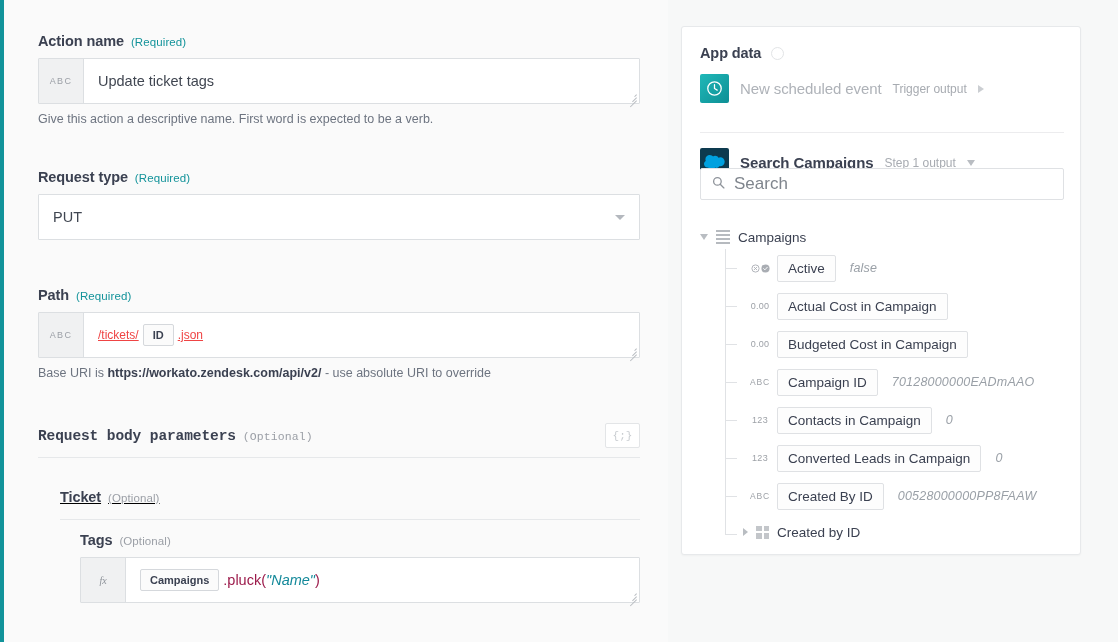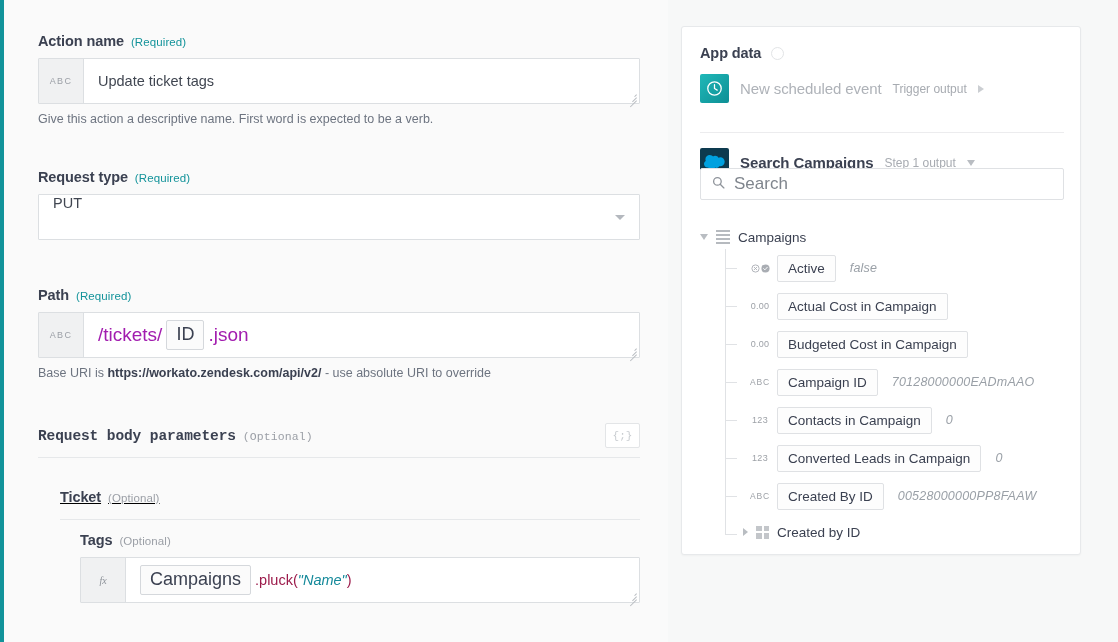"PUT" .select-wrap { align-items: none -> center }
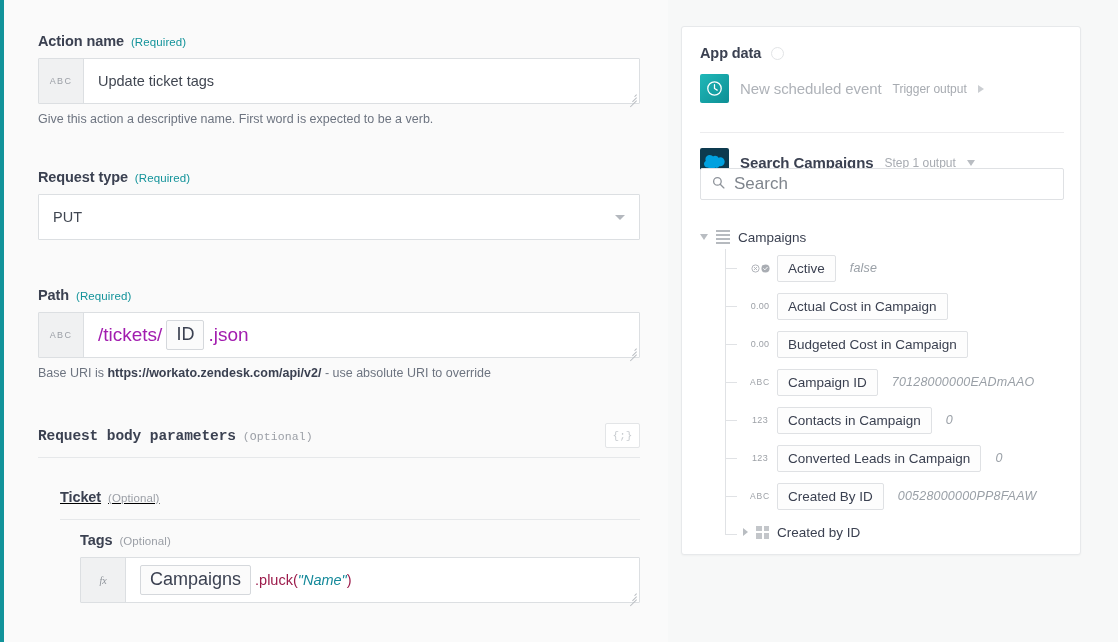"/tickets/" .plain-txt { color: #a21caf -> #ef4444; font-size: 19px -> 12px; text-decoration: none -> underline }
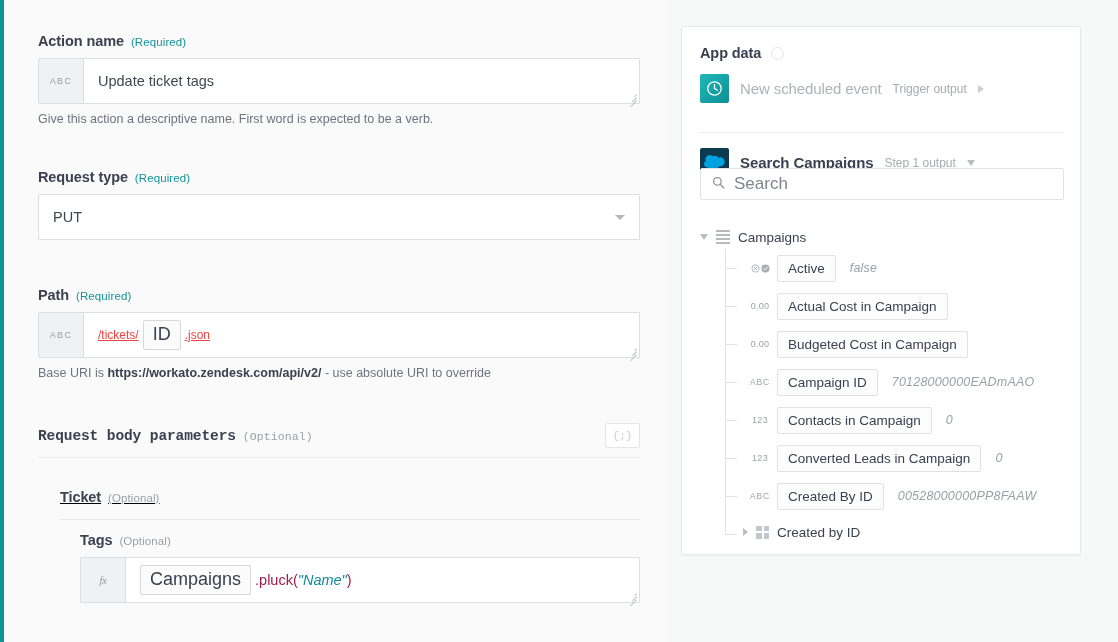"ID" .pill { font-size: 18px -> 11px; font-weight: none -> bold }
